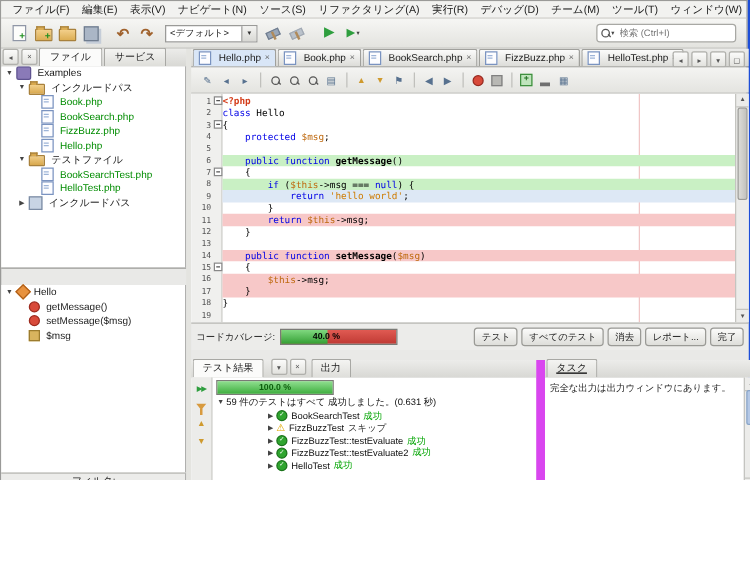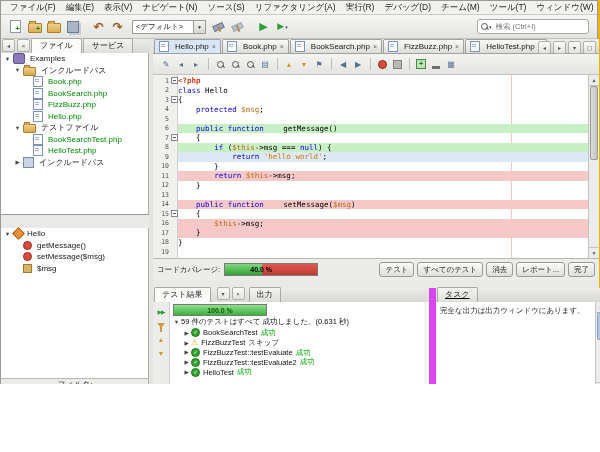"ファイル(F)" .stage { background: #eab308 -> #1d4ed8 }
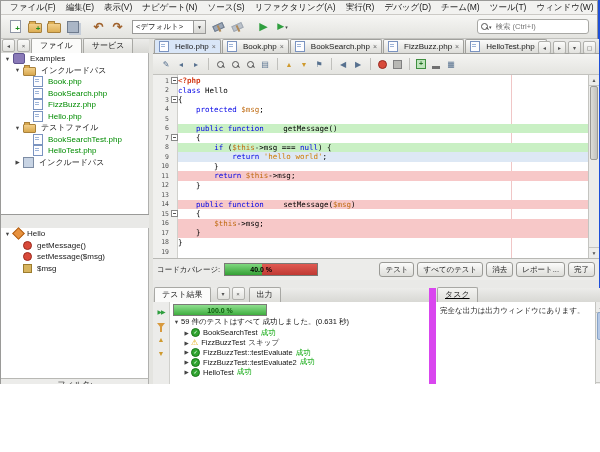"getMessage" .tk-fn { font-weight: normal -> bold; margin-left: 15px -> none }
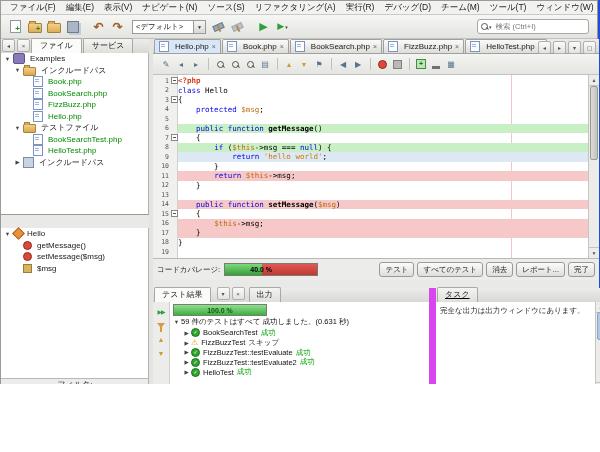"BookSearchTest" .titems { padding-left: none -> 30px }
